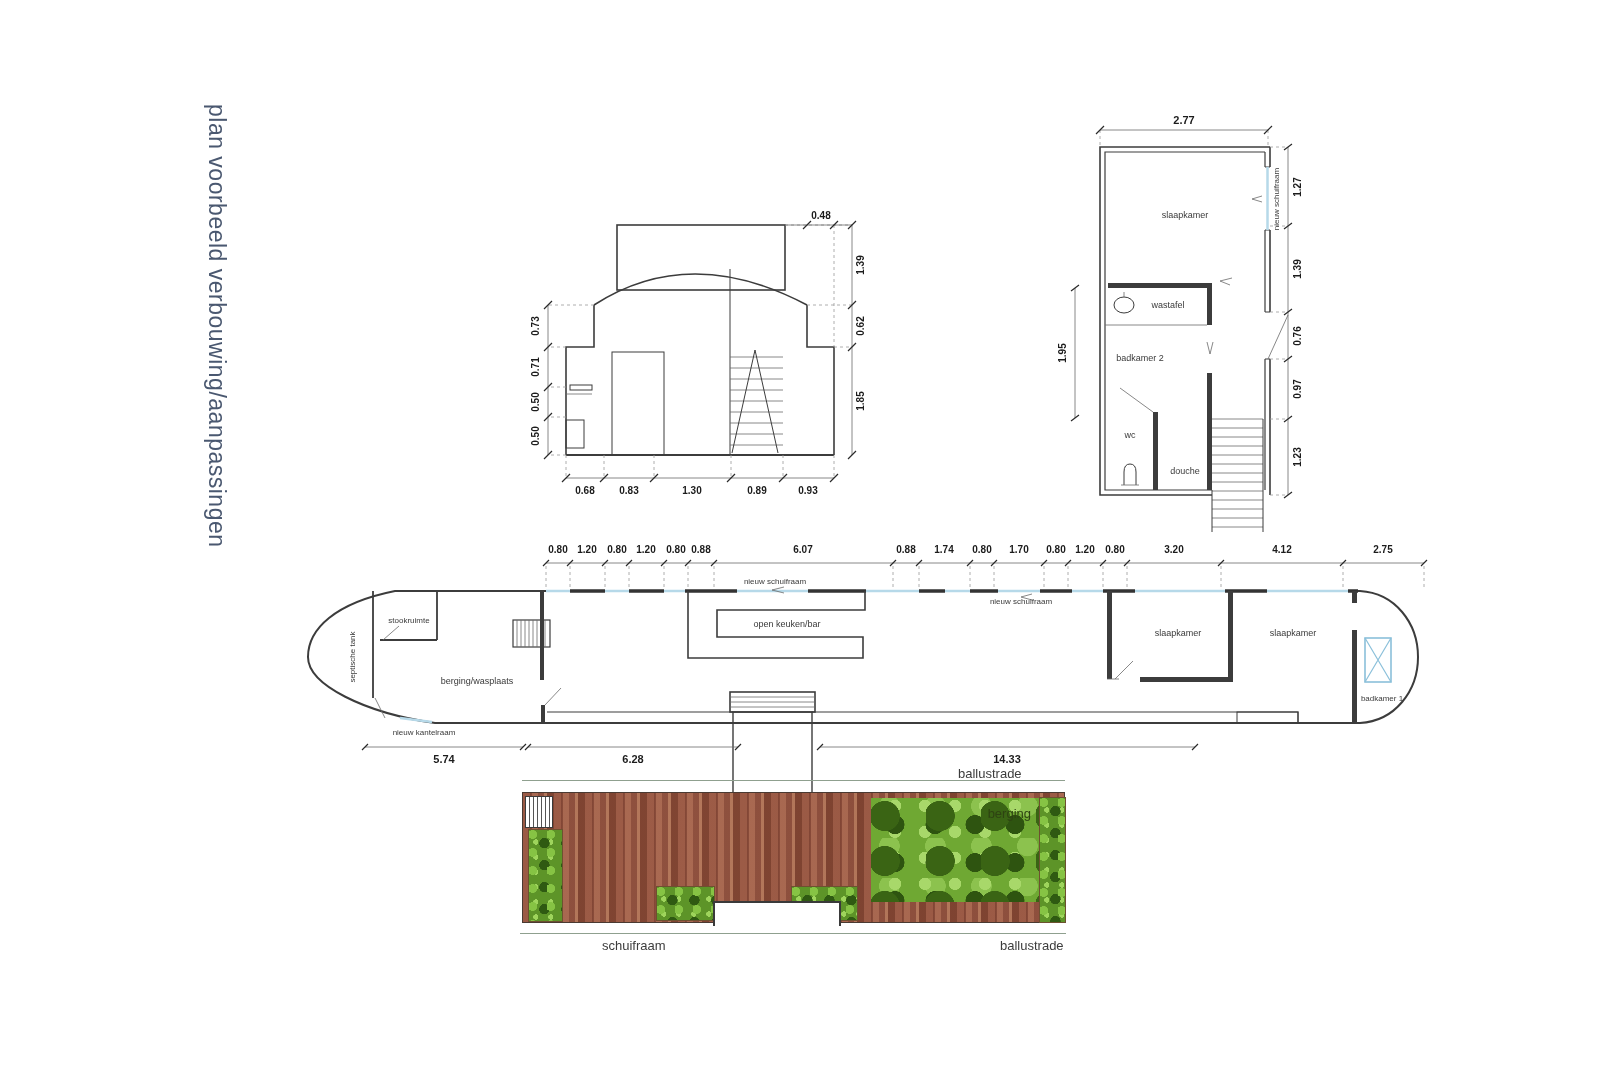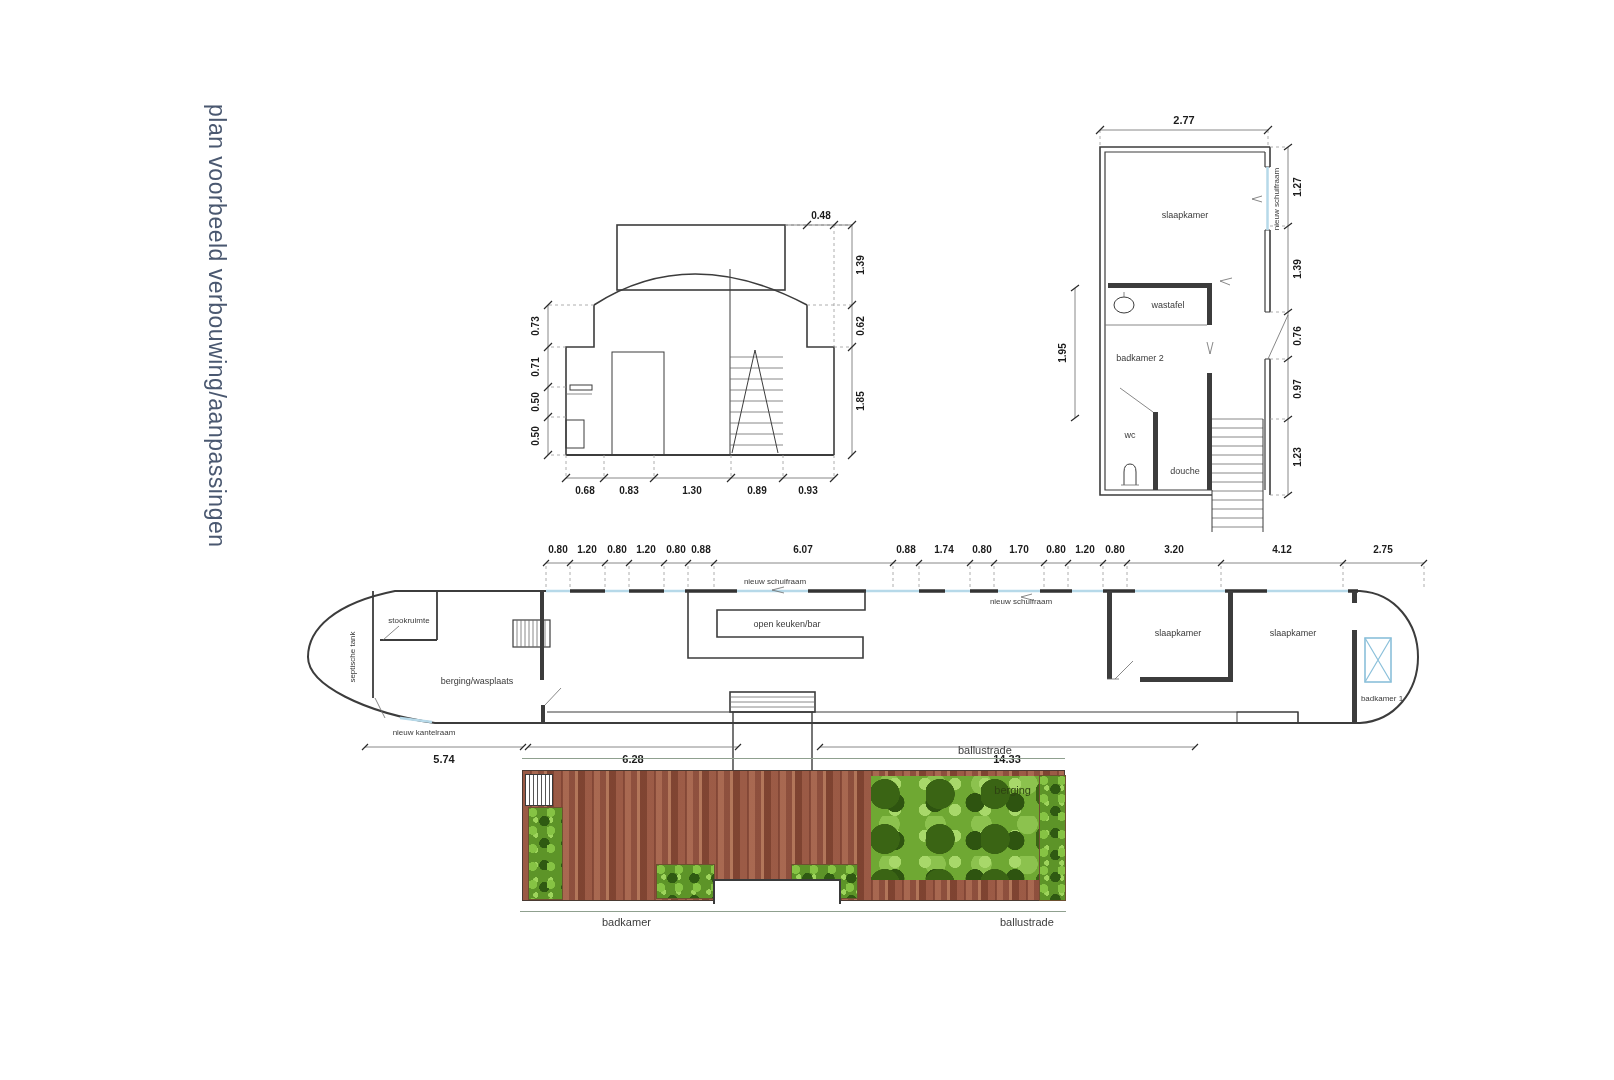"ballustrade" #deck-area { font-size: 11px -> 13px; top: 744px -> 766px }
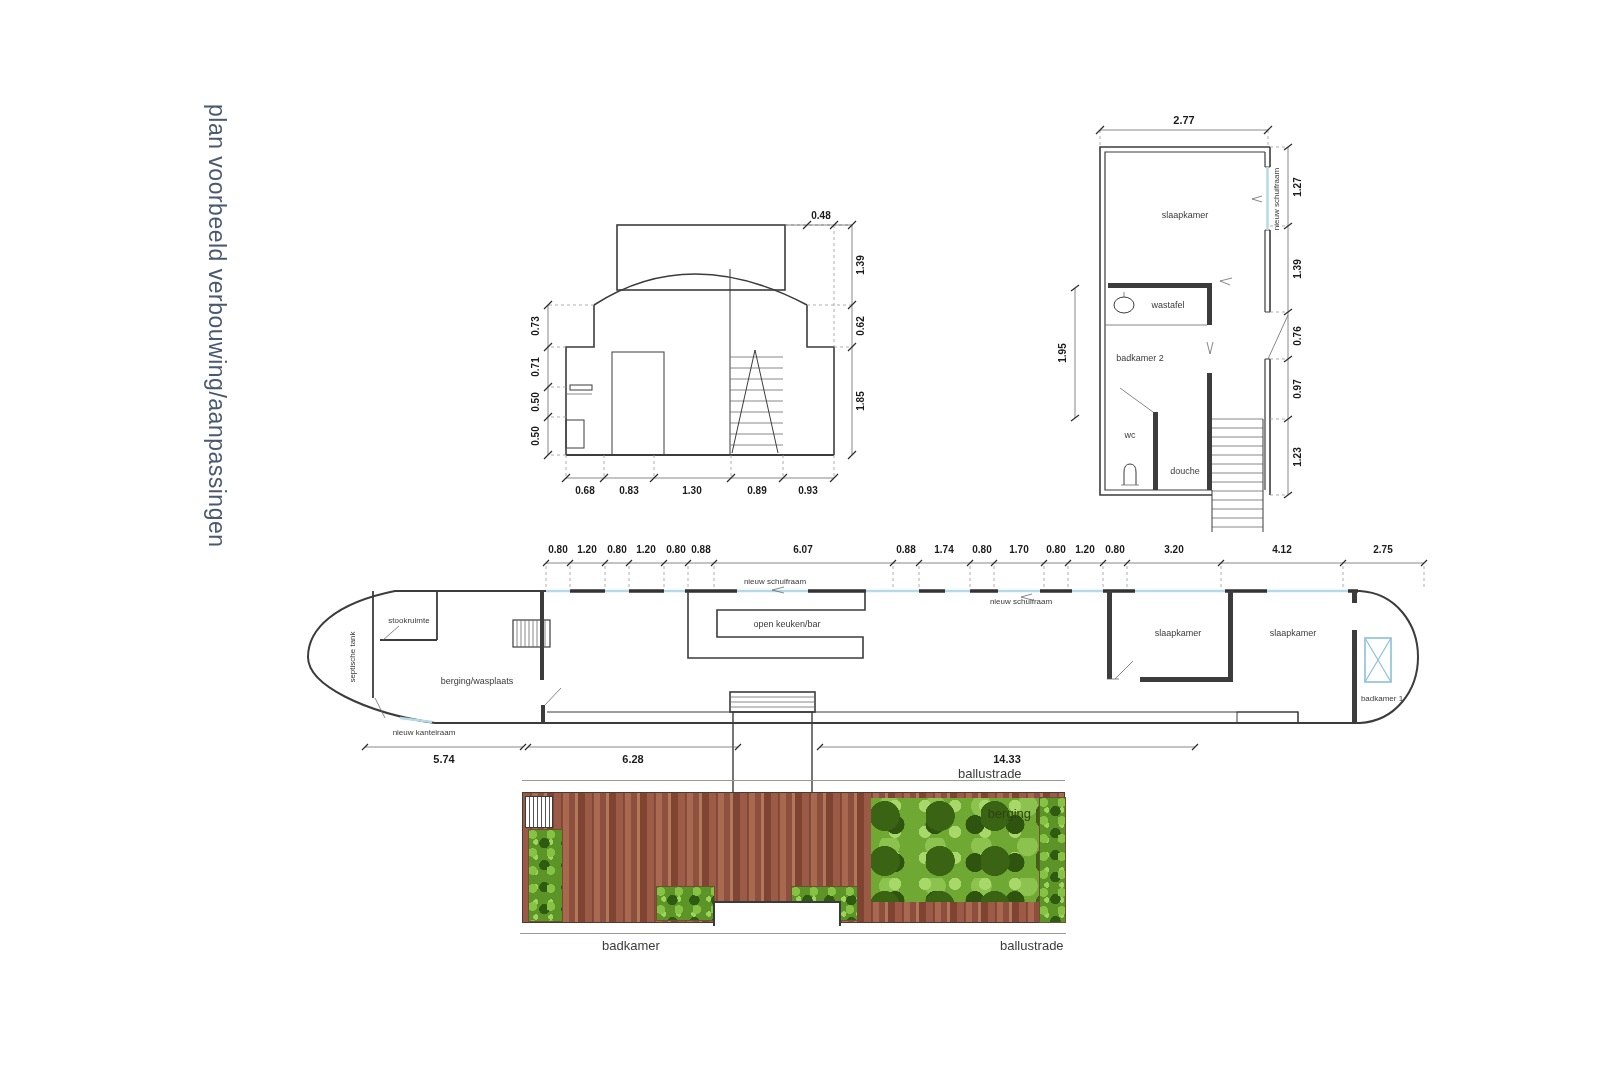"badkamer" div.deck-label { text: badkamer -> schuifraam }
